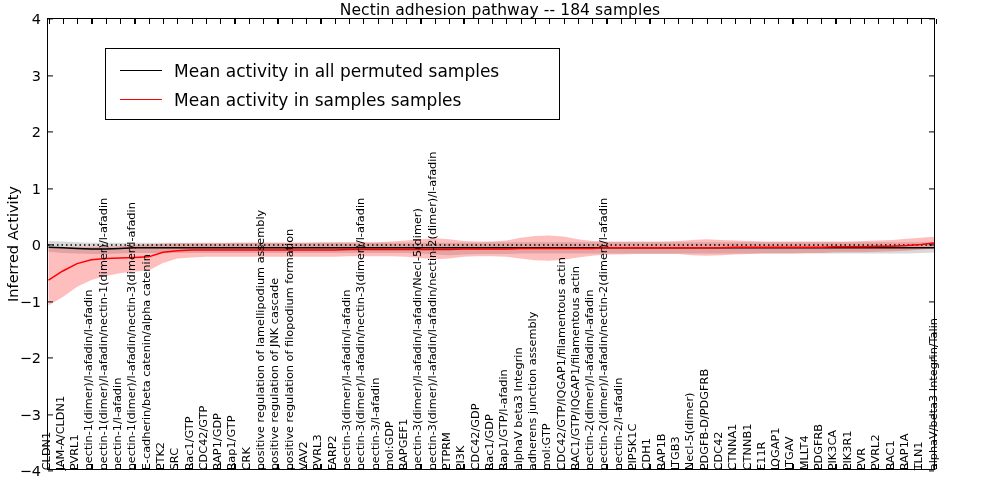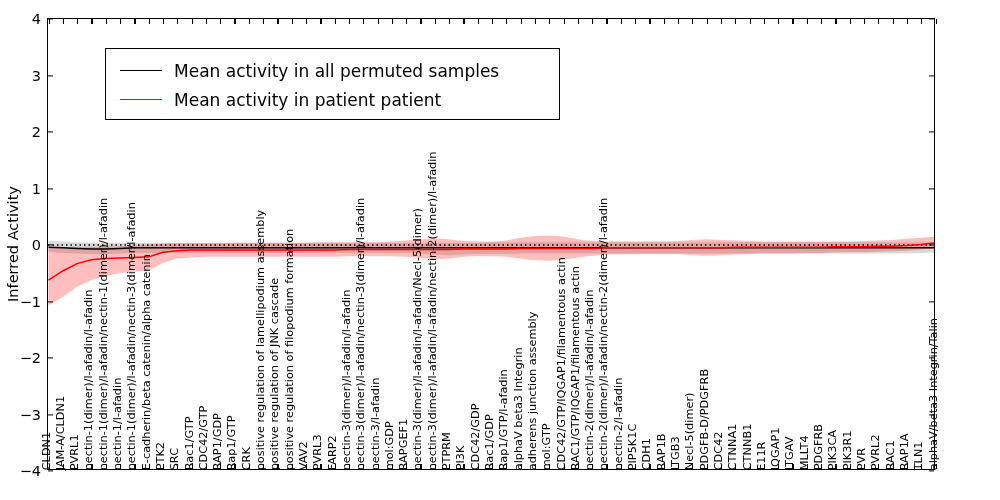"Nectin adhesion pathway -- 184" div.fig-title { html: none -> <div>Nectin adhesion pathway -- 184 samples</div> }
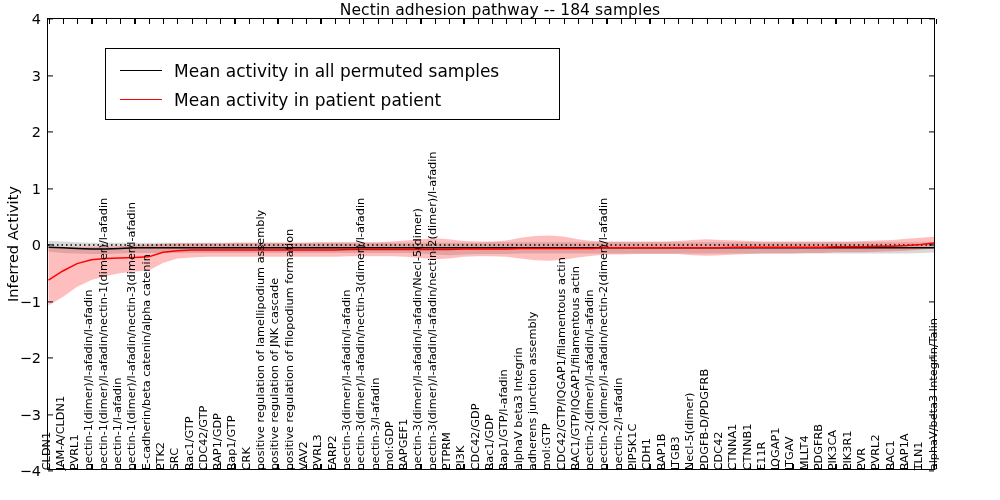"Mean activity in patient patient" span.lgtext { text: patient patient -> samples samples }
